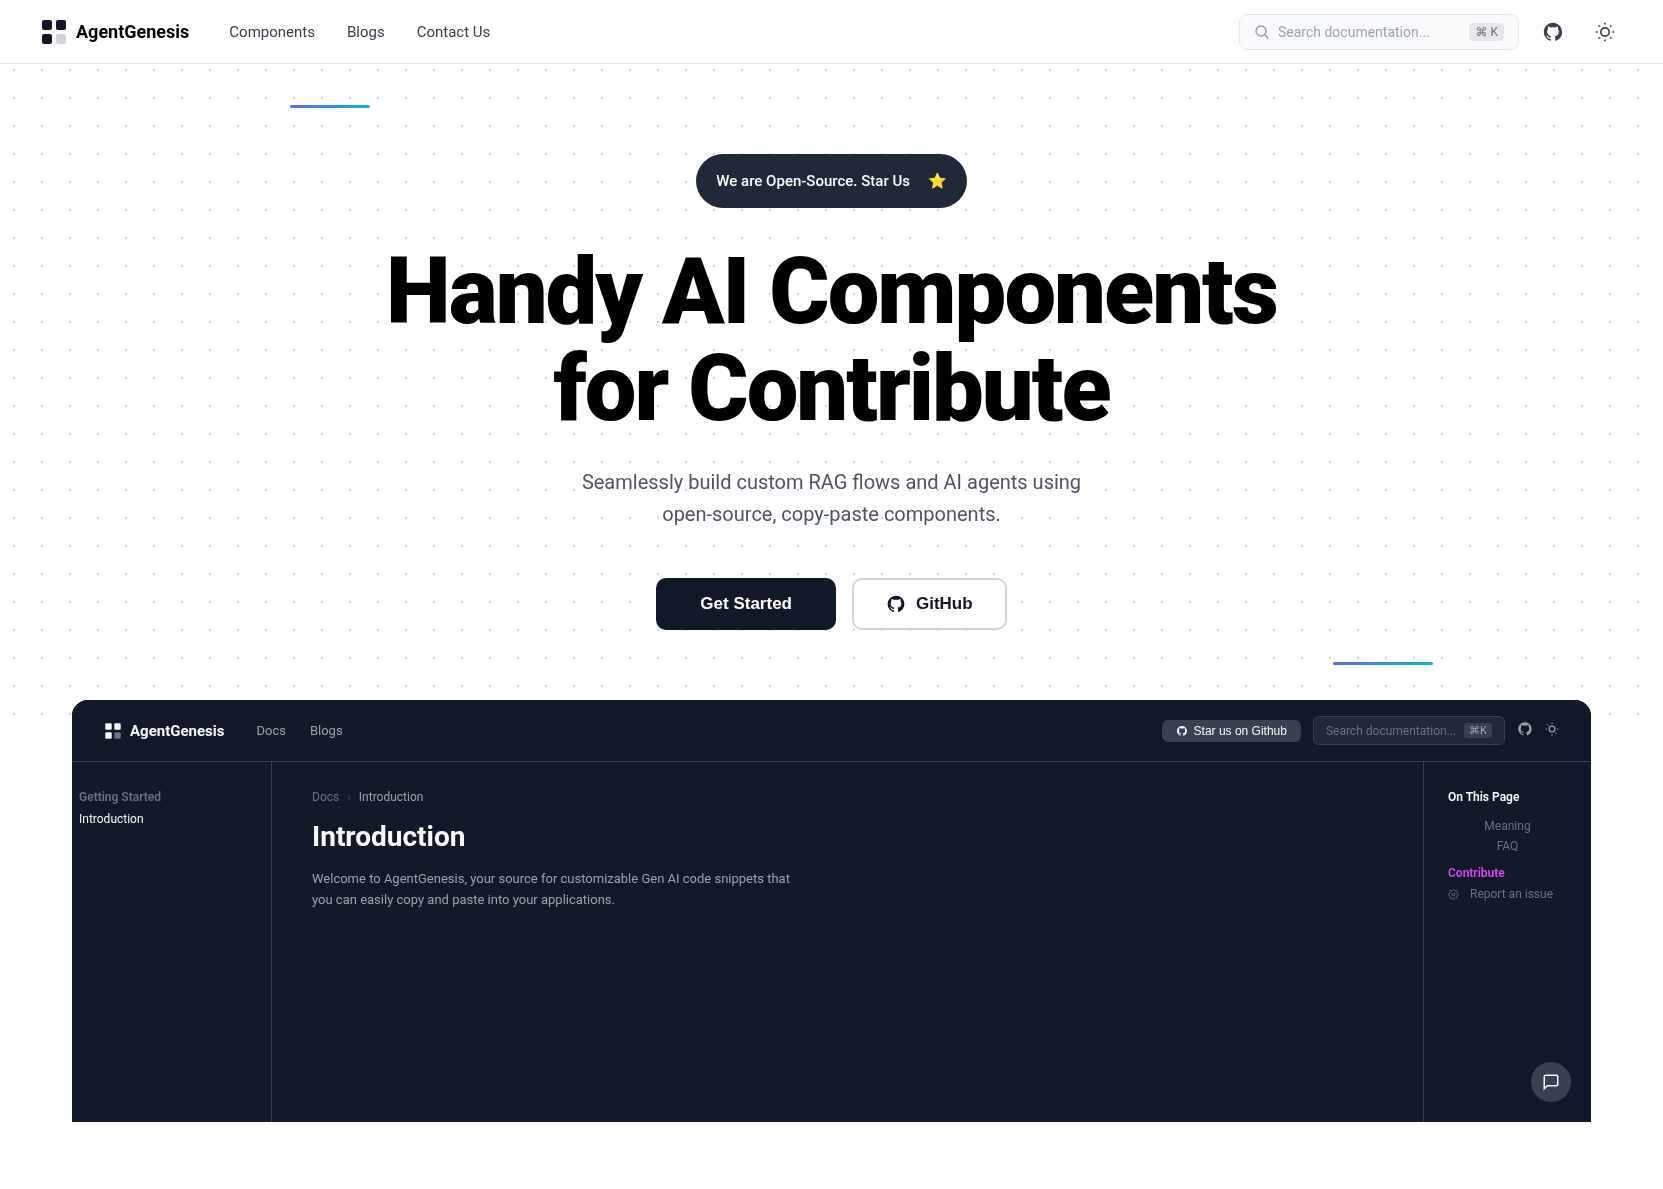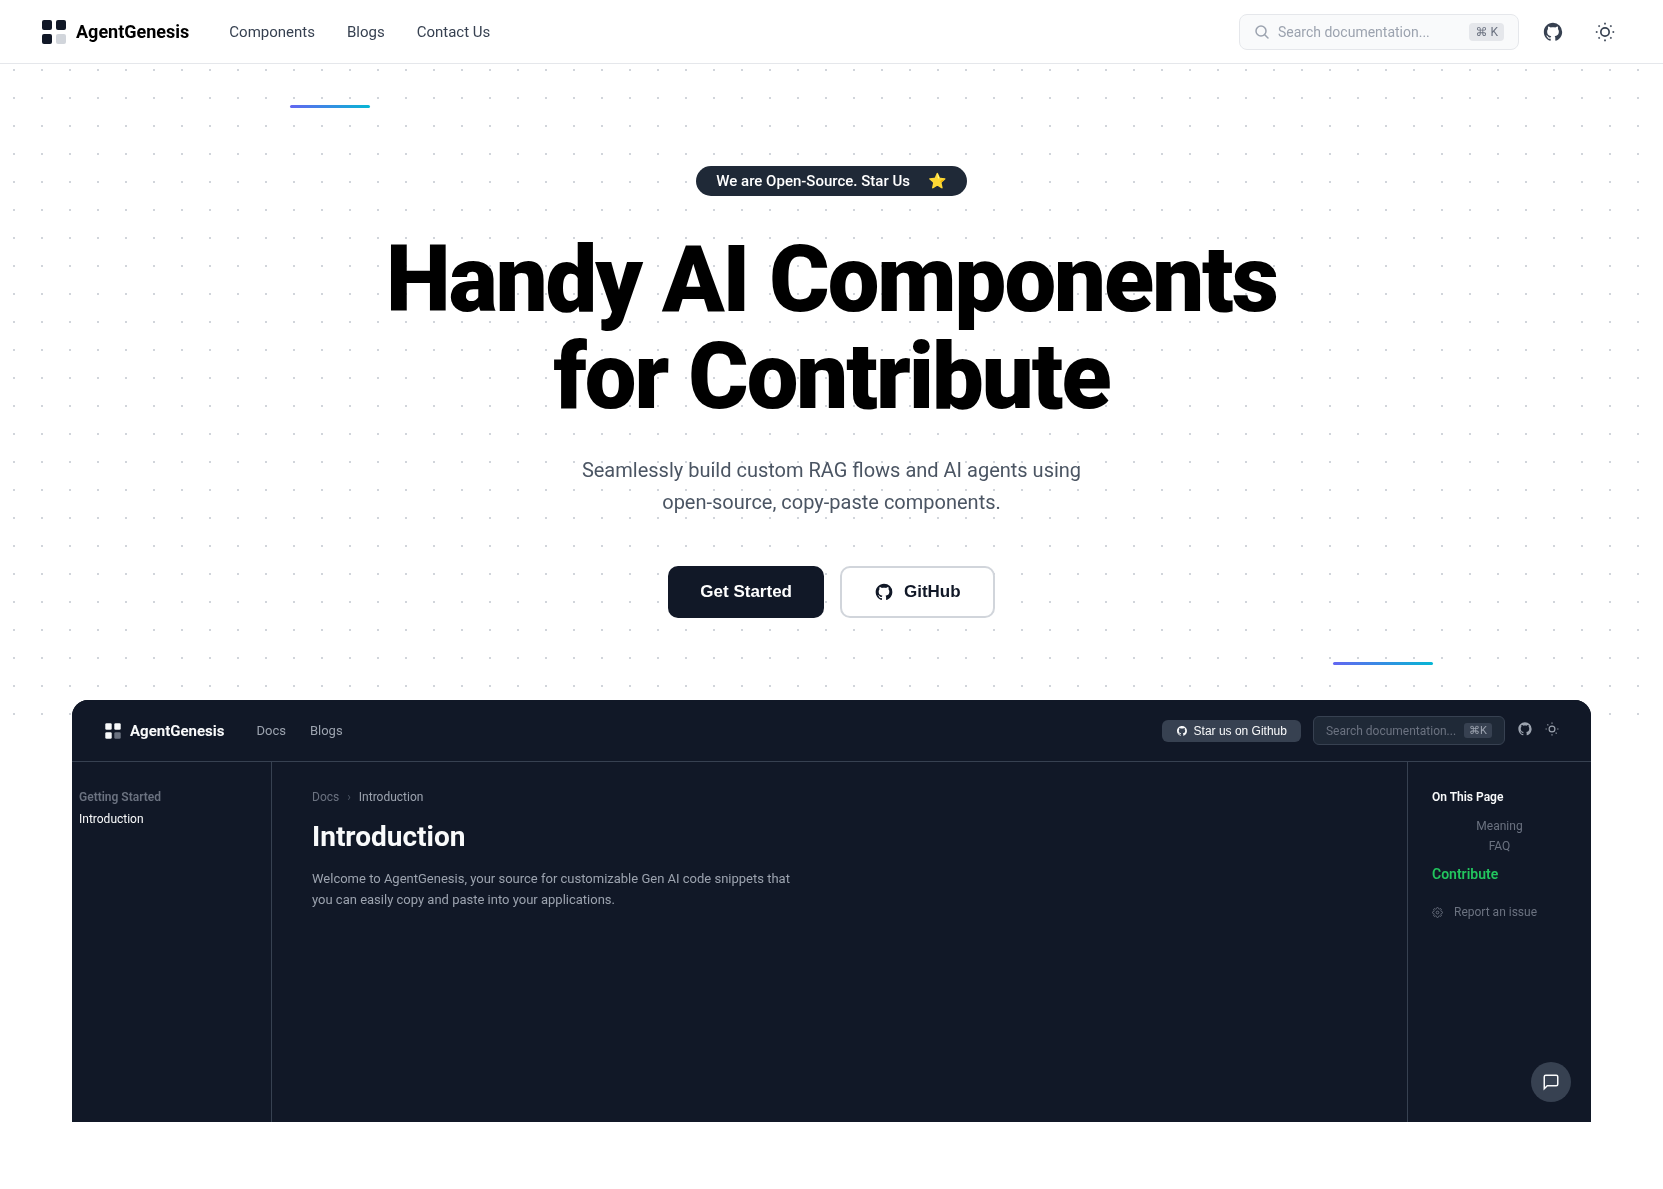"We are Open-Source. Star Us" .hero-badge { padding: 6px 20px -> 18px 20px }
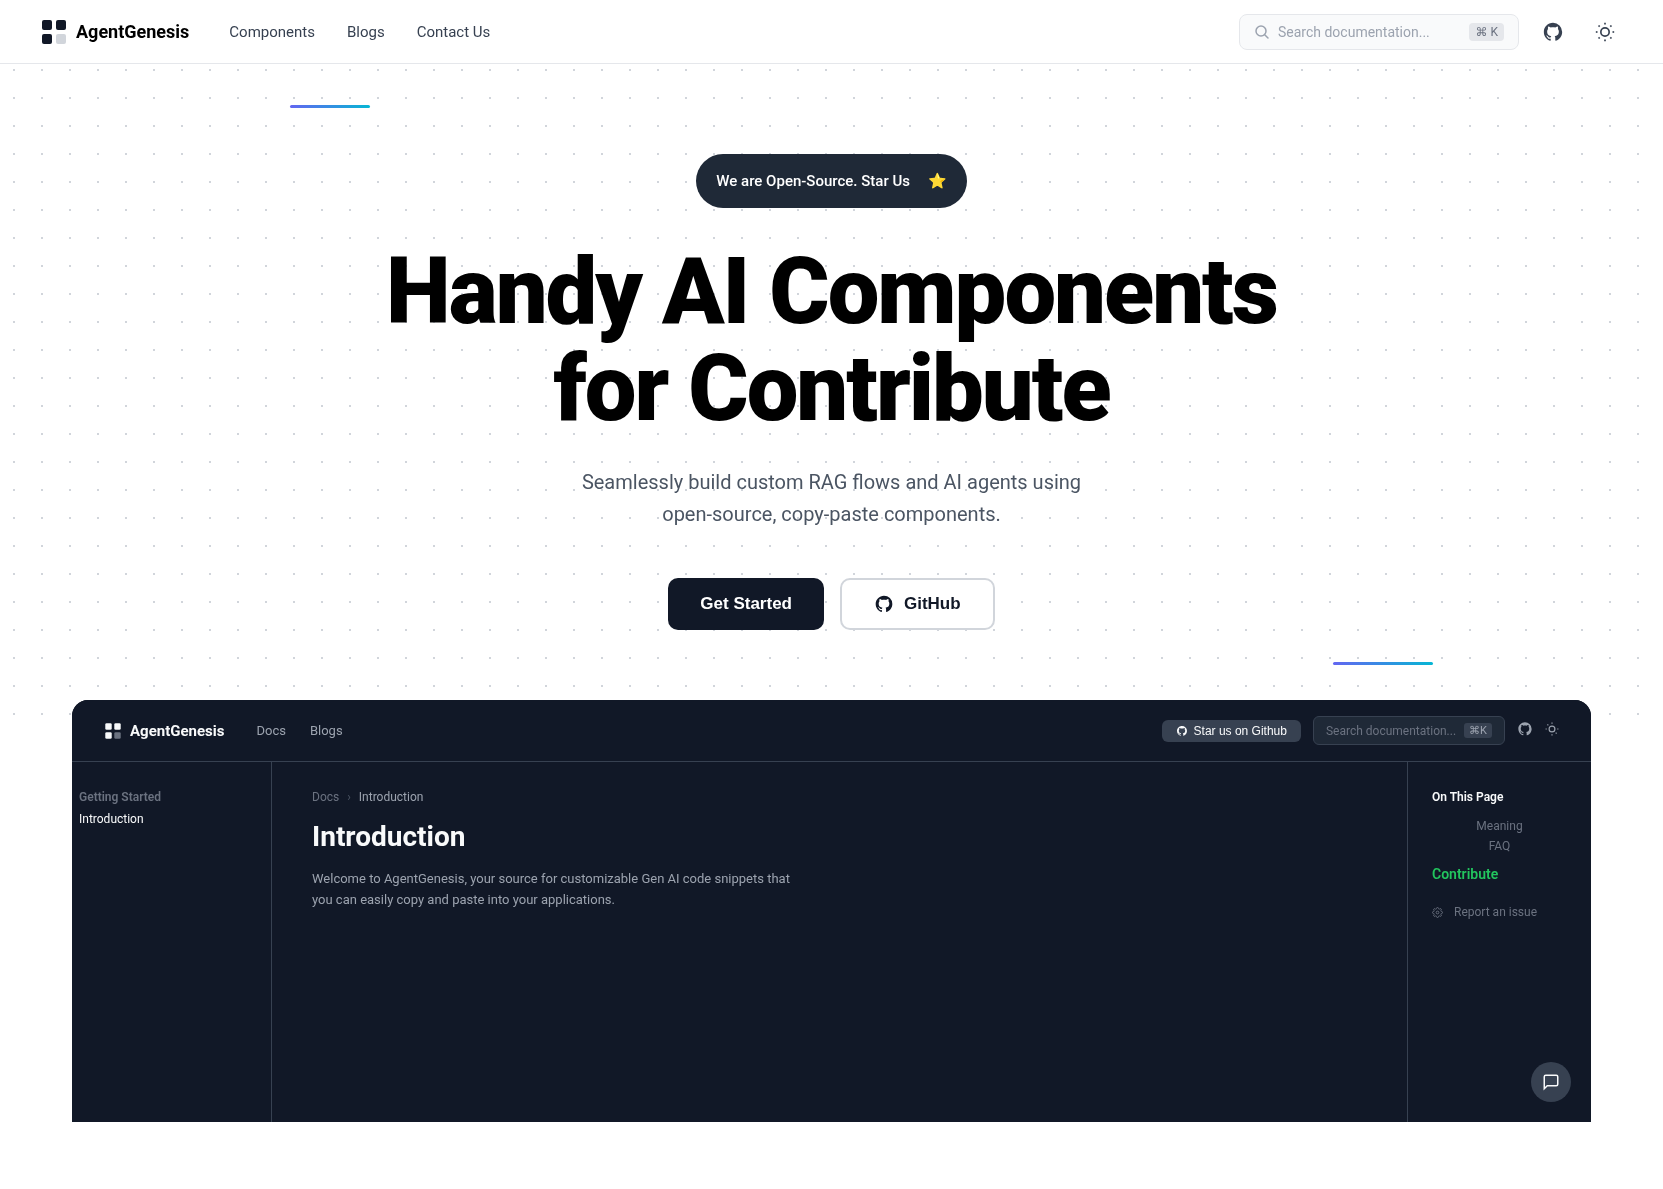"Get Started" .btn-primary { padding: 16px 32px -> 16px 44px }
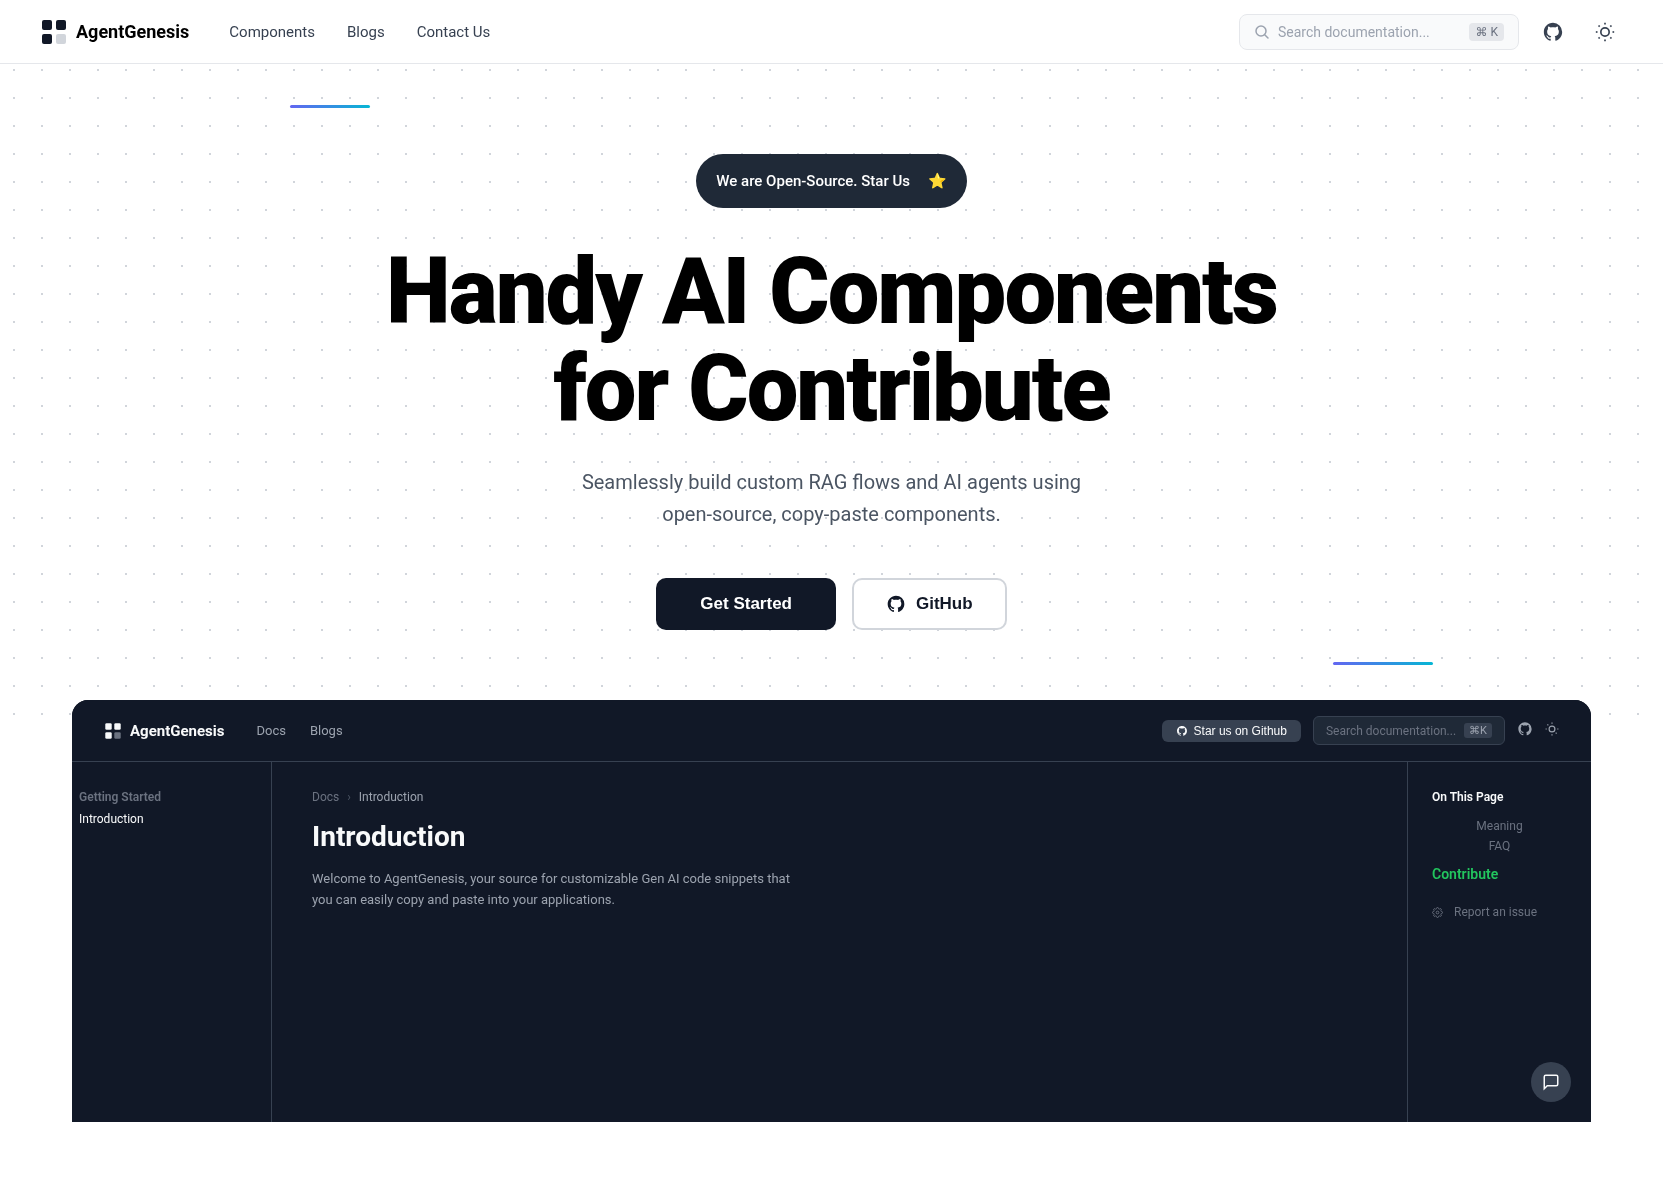"On This Page" .preview-right { width: 184px -> 168px }
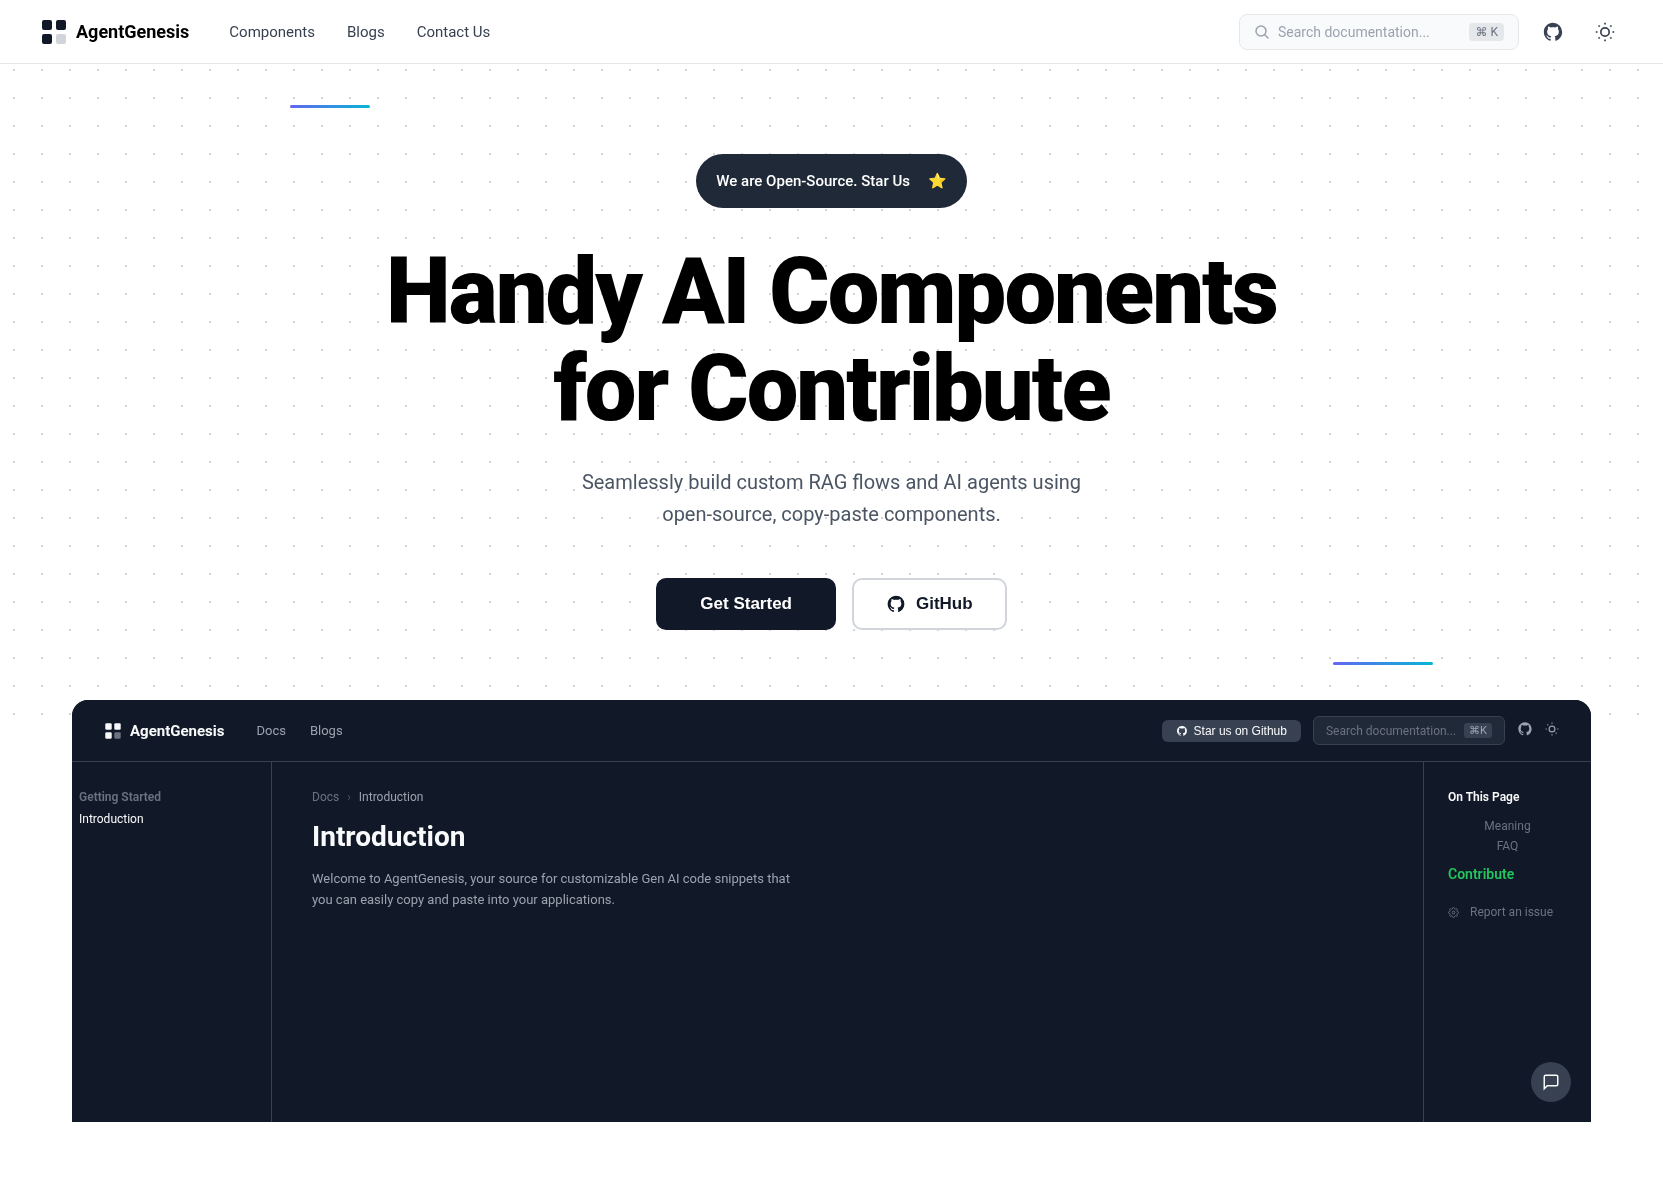"Contribute" .preview-toc-section { color: #22c55e -> #d946ef; font-size: 14px -> 12px; margin-bottom: 20px -> 4px }
